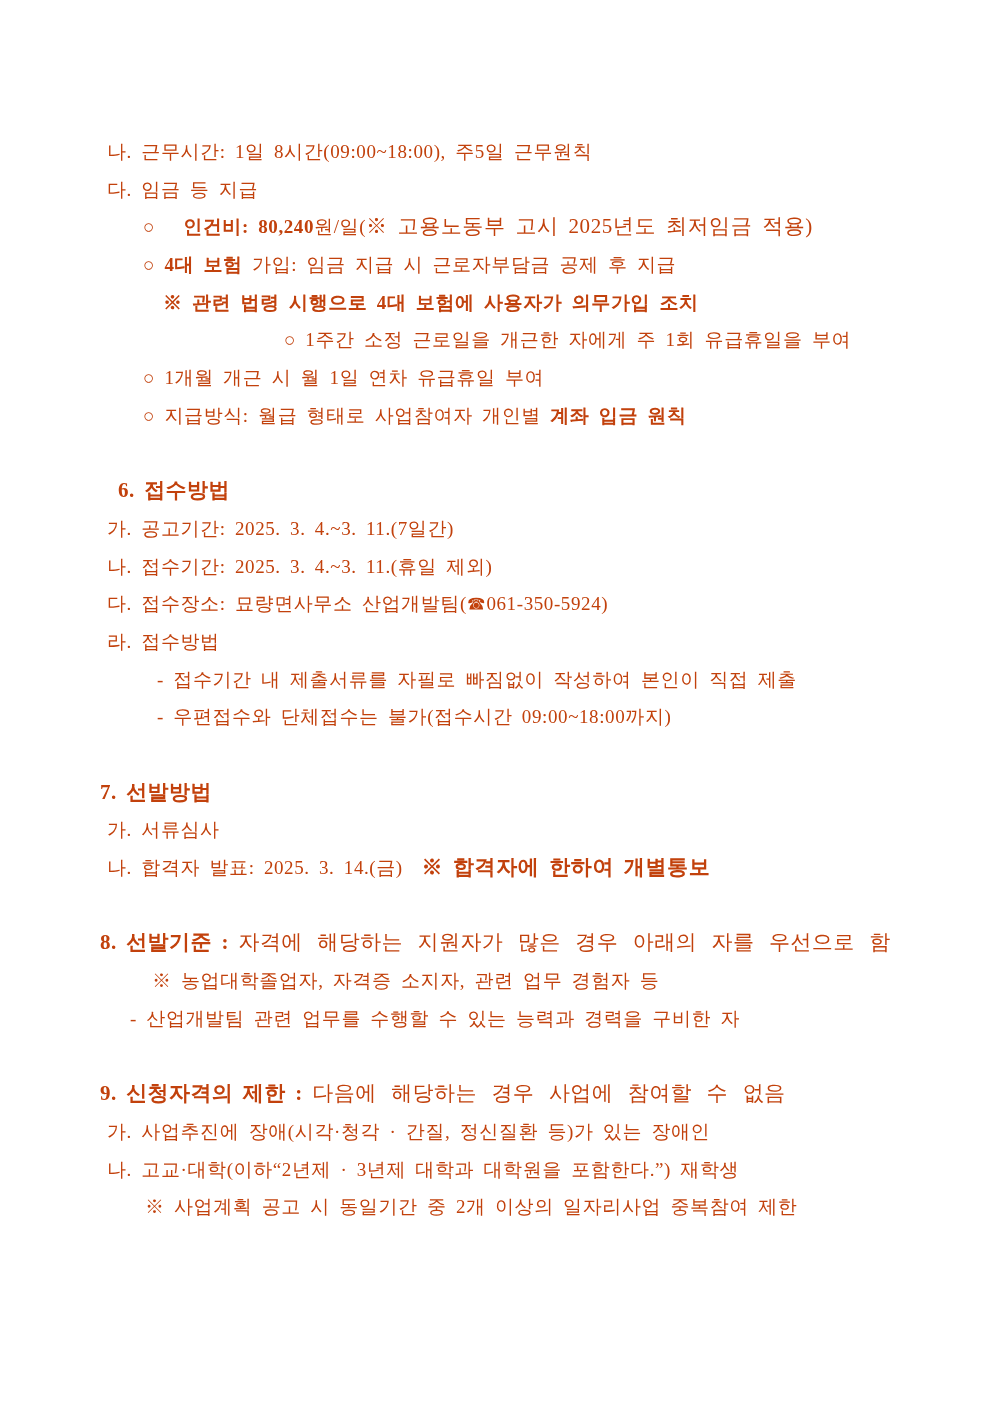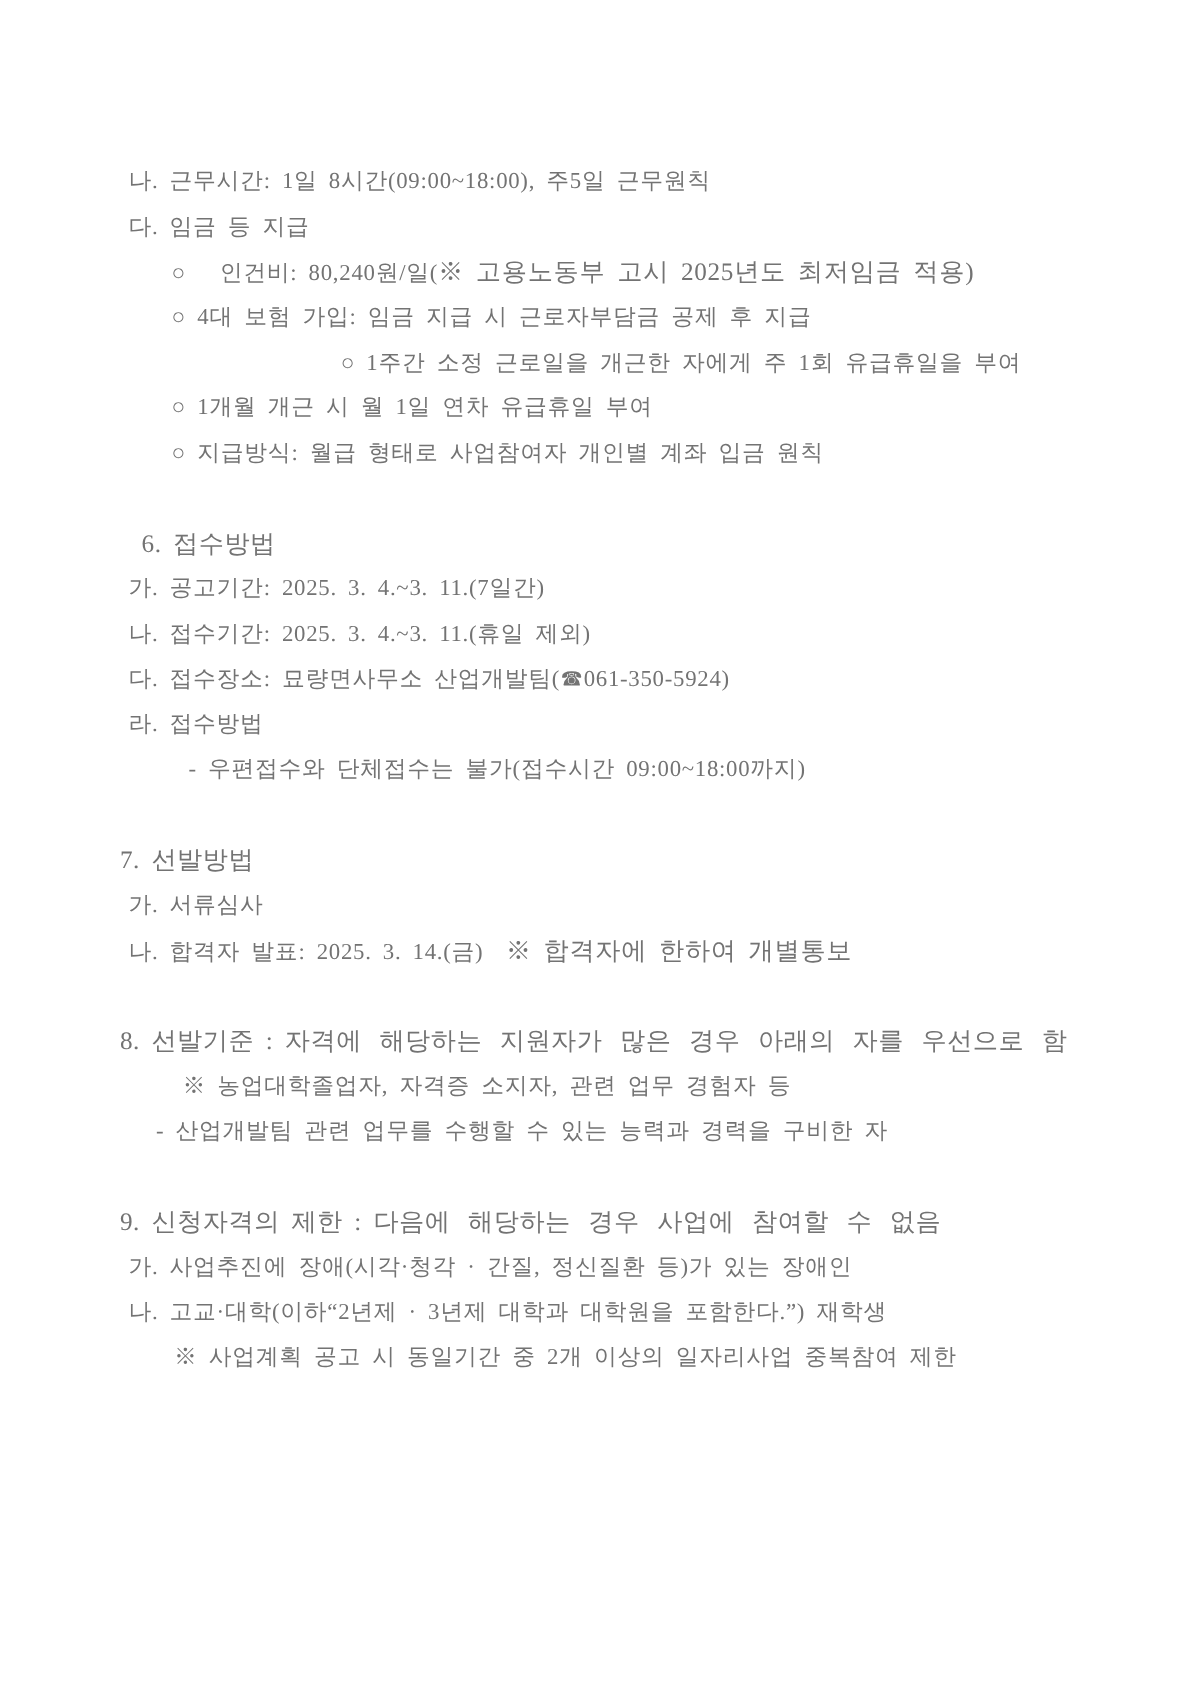"나. 근무시간: 1일 8시간(09:00~18:00), 주5일" div.page { color: #737373 -> #c2410c }
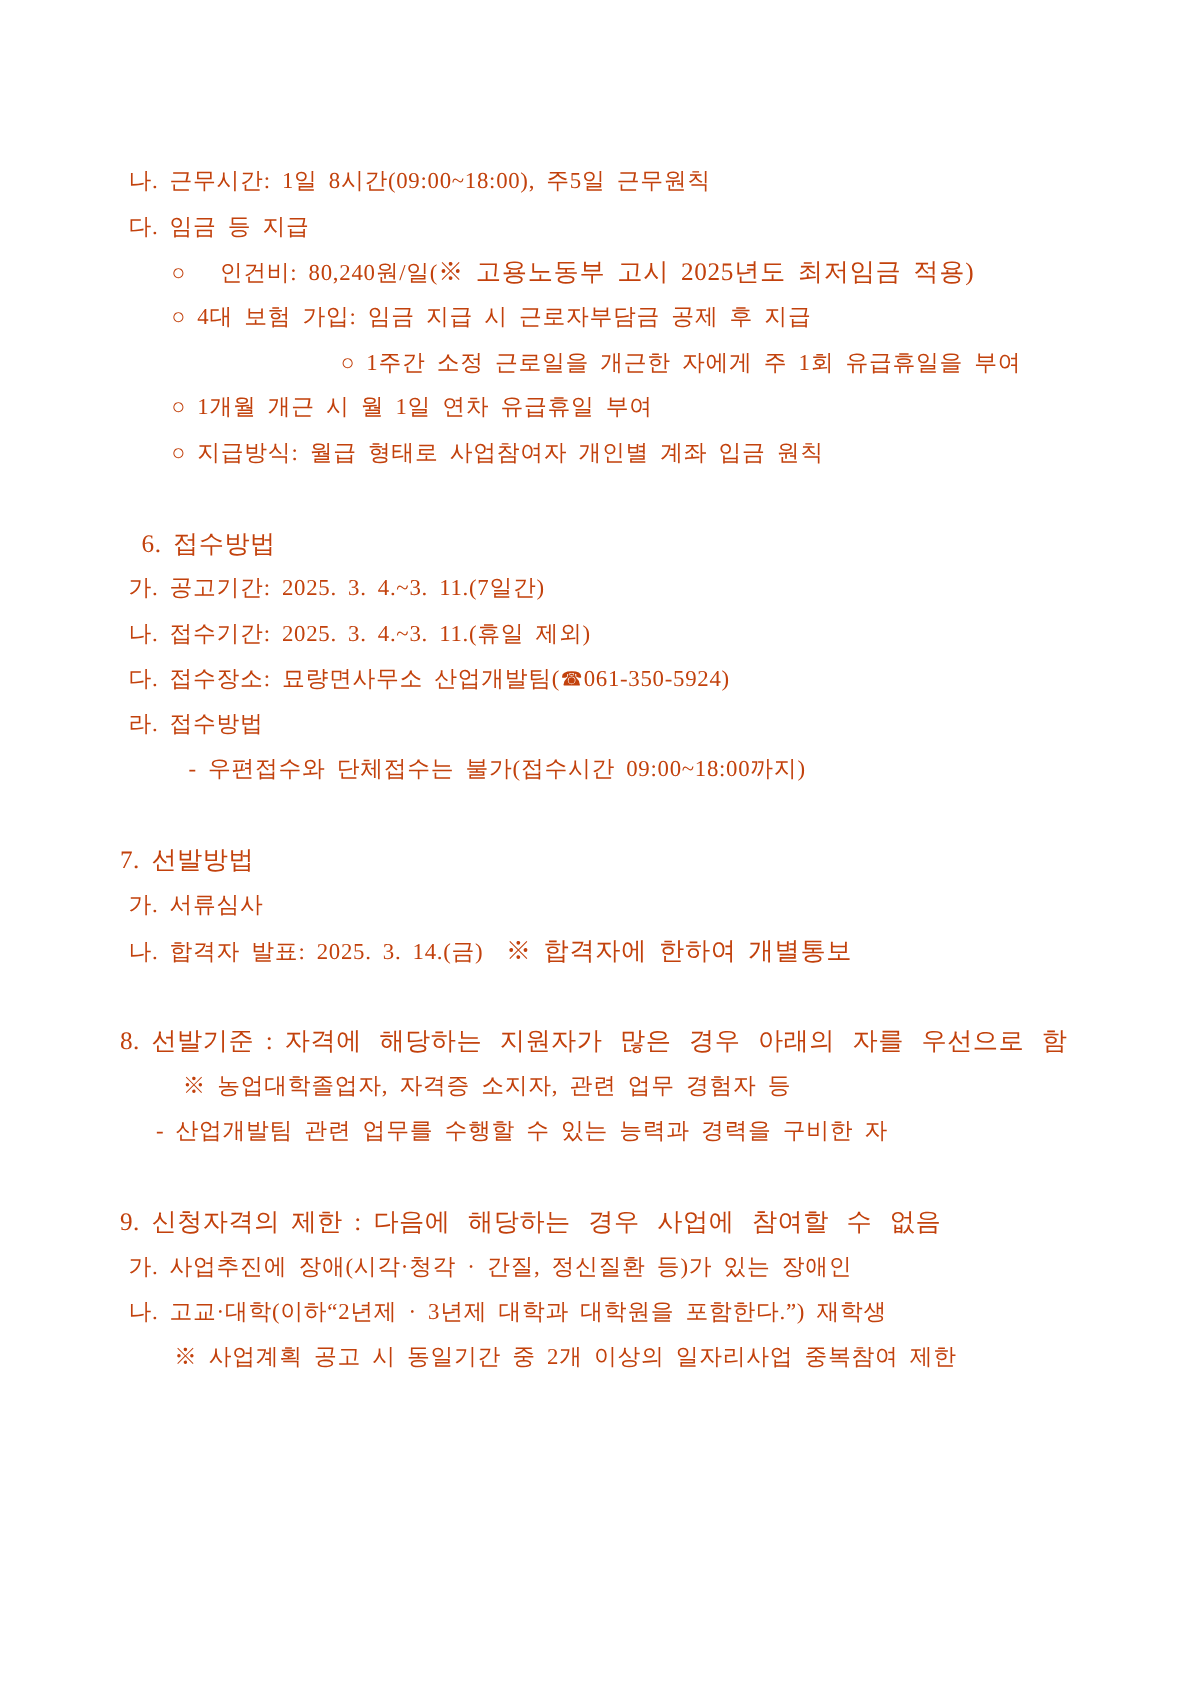"인건비: 80,240" .seg.b { font-weight: 400 -> 700 }
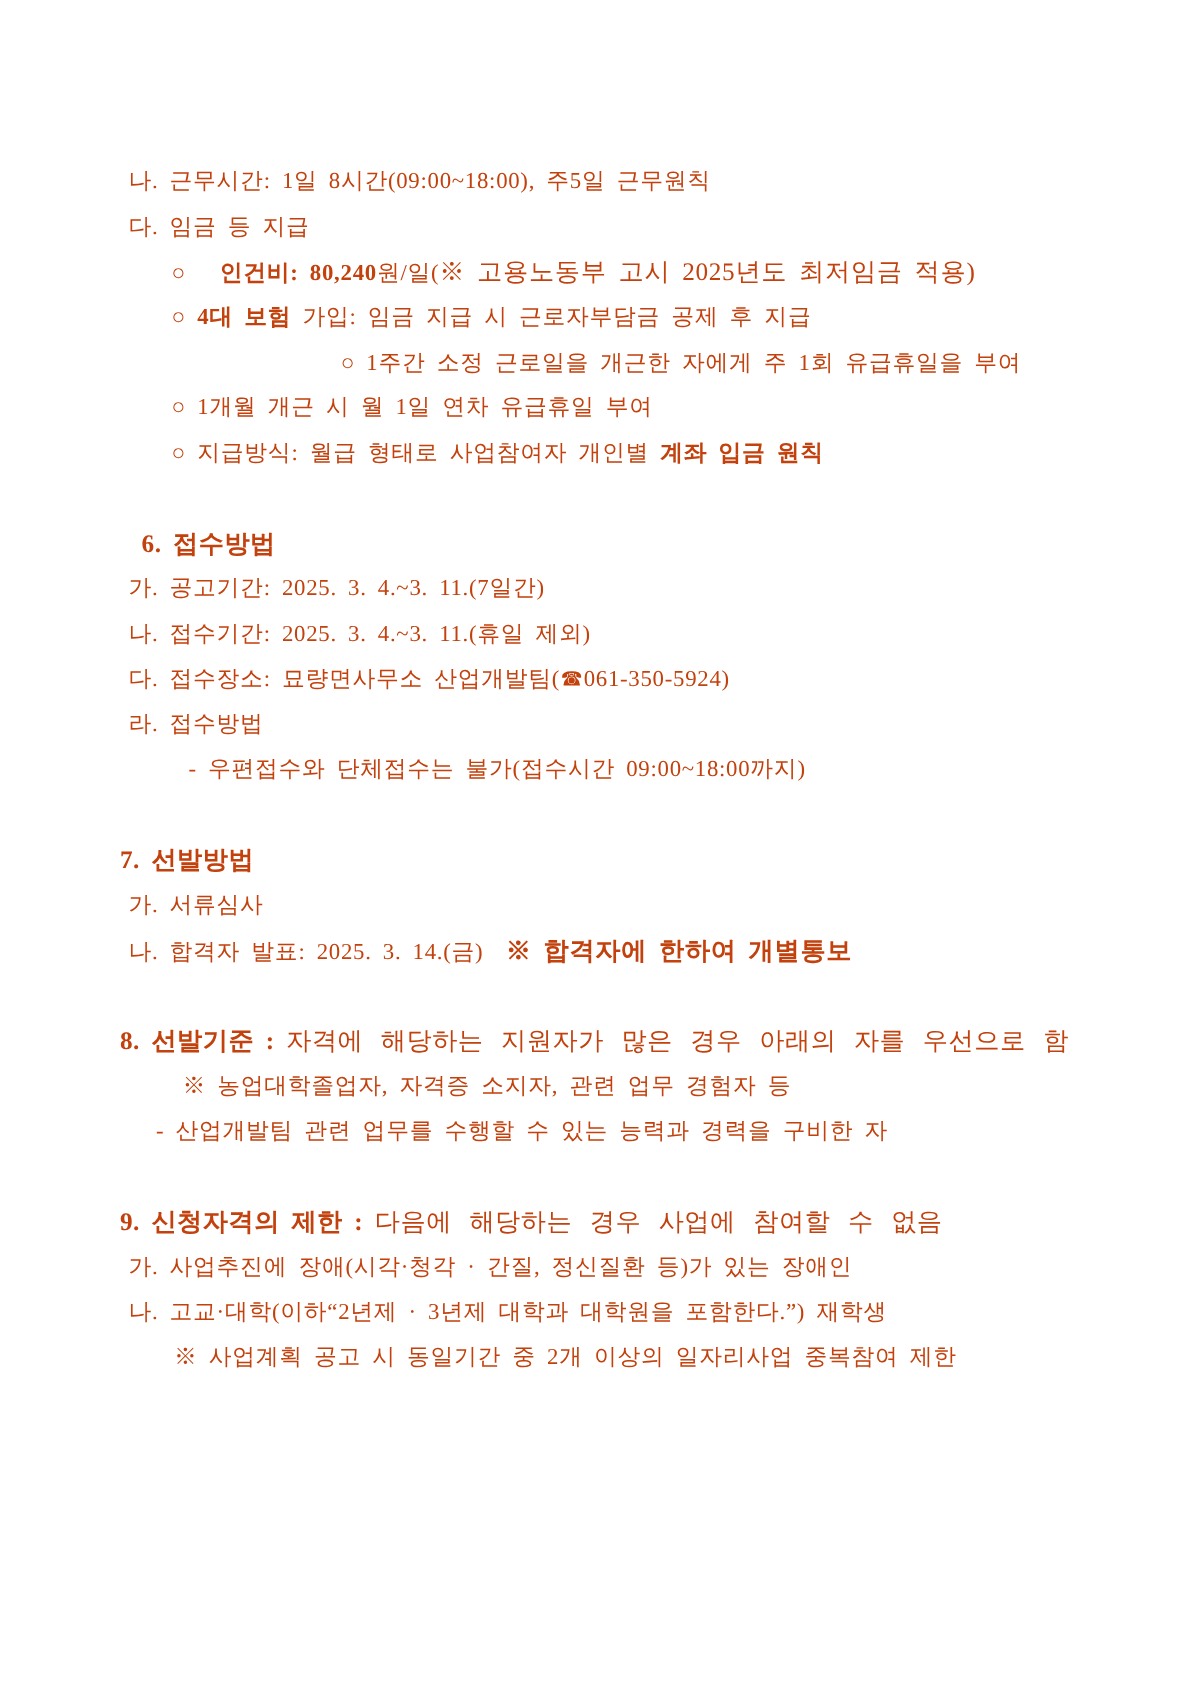"※ 관련 법령 시행으로 4대" div.line { html: none -> <div><span>※ 관련 법령 시행으로 4대 보험에 사용자가 의무가입 조치</span></div> }
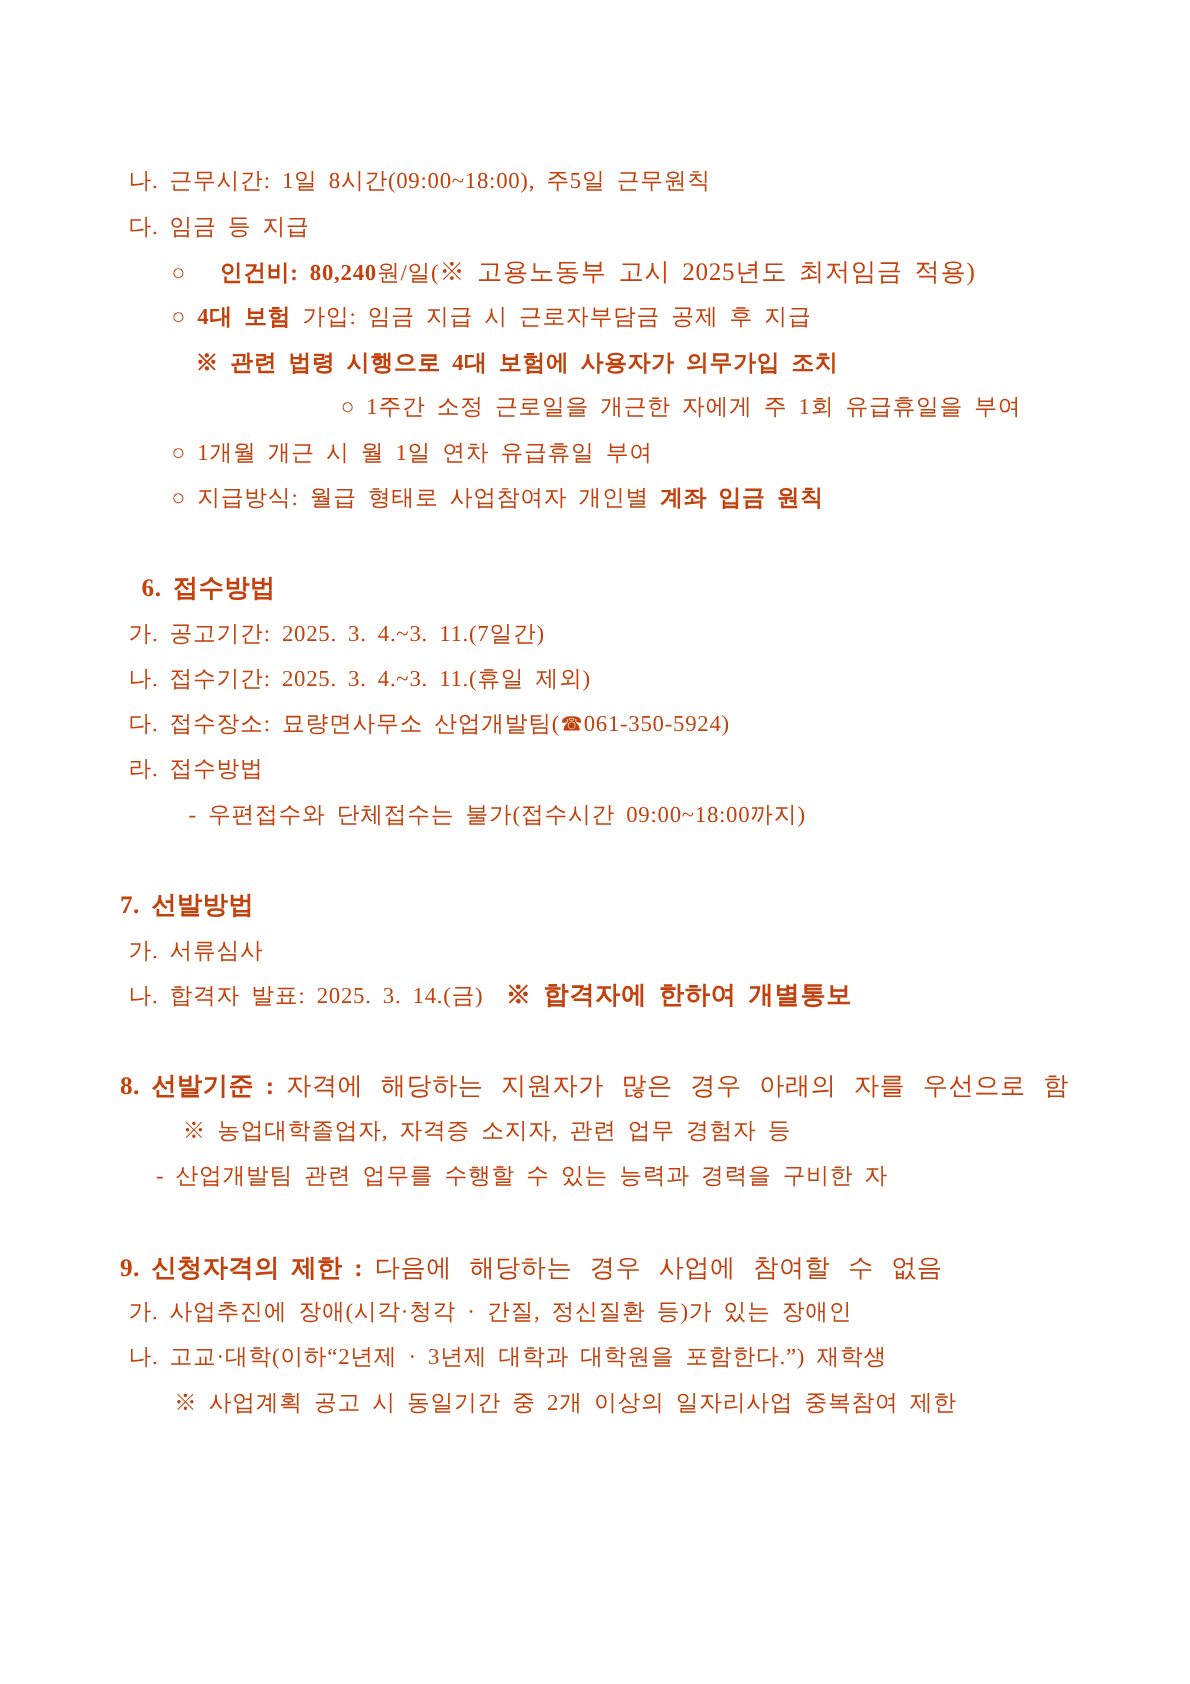"- 접수기간 내 제출서류를 자필로" div.line { html: none -> <div><span>- 접수기간 내 제출서류를 자필로 빠짐없이 작성하여 본인이 직접 제출</span></div> }
